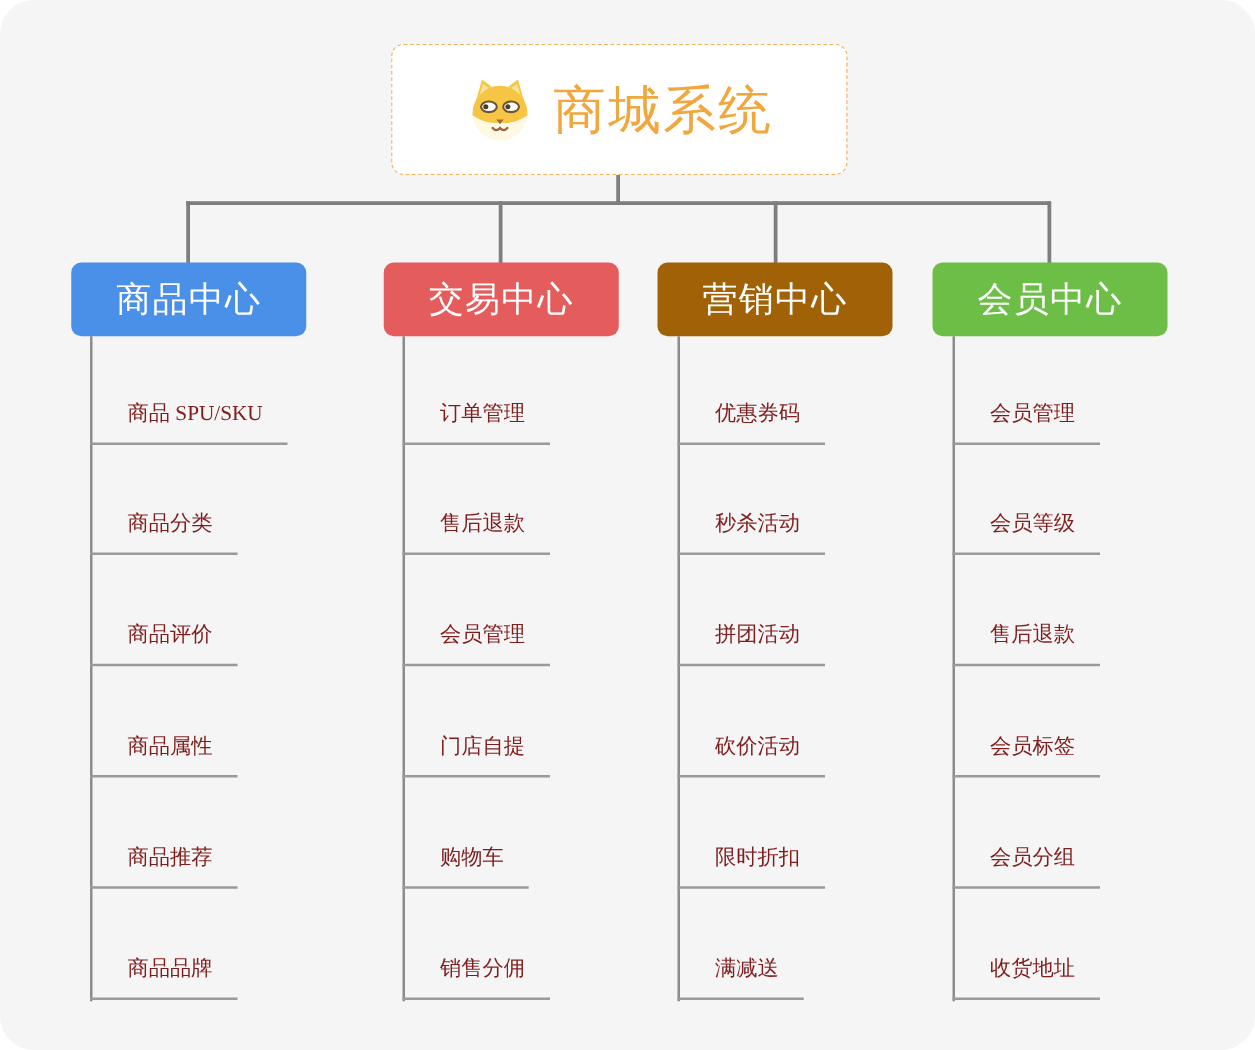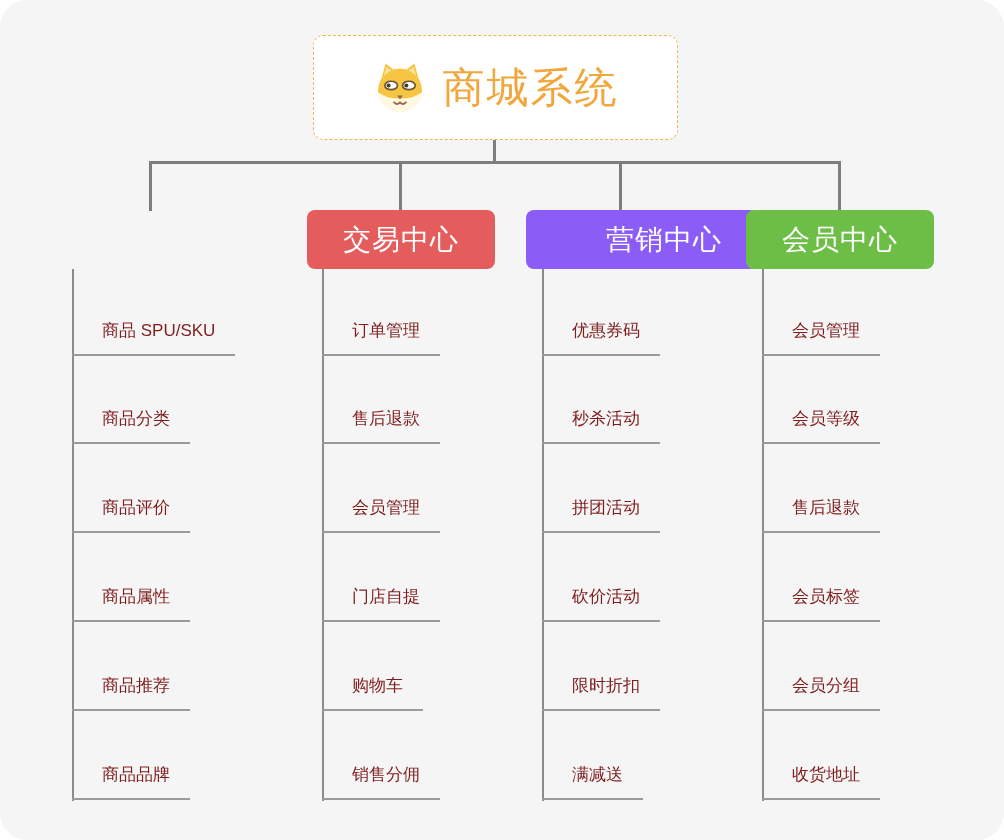"商城系统" .canvas { font-family: Liberation Sans, sans-serif -> Liberation Serif, serif }
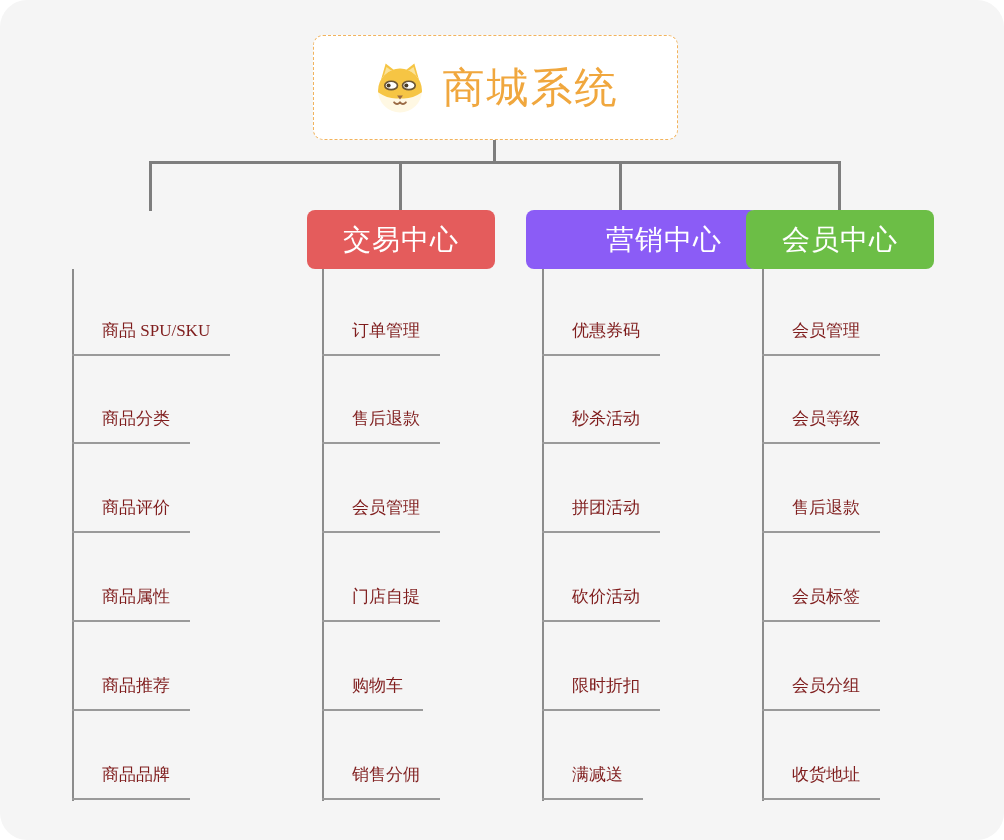"商品中心" div.branch-box { html: none -> <div> <span>商品中心</span> </div> }
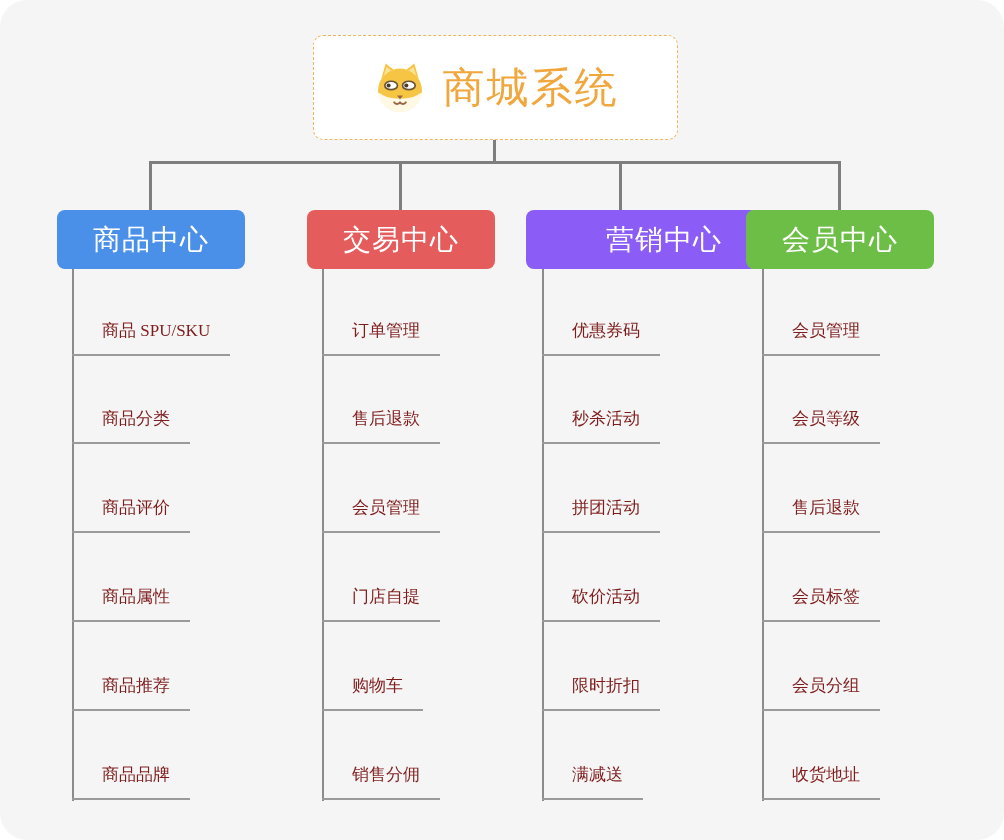"营销中心" div.branch-box { background-color: #8b5cf6 -> #a16207; padding-left: 44px -> none }
